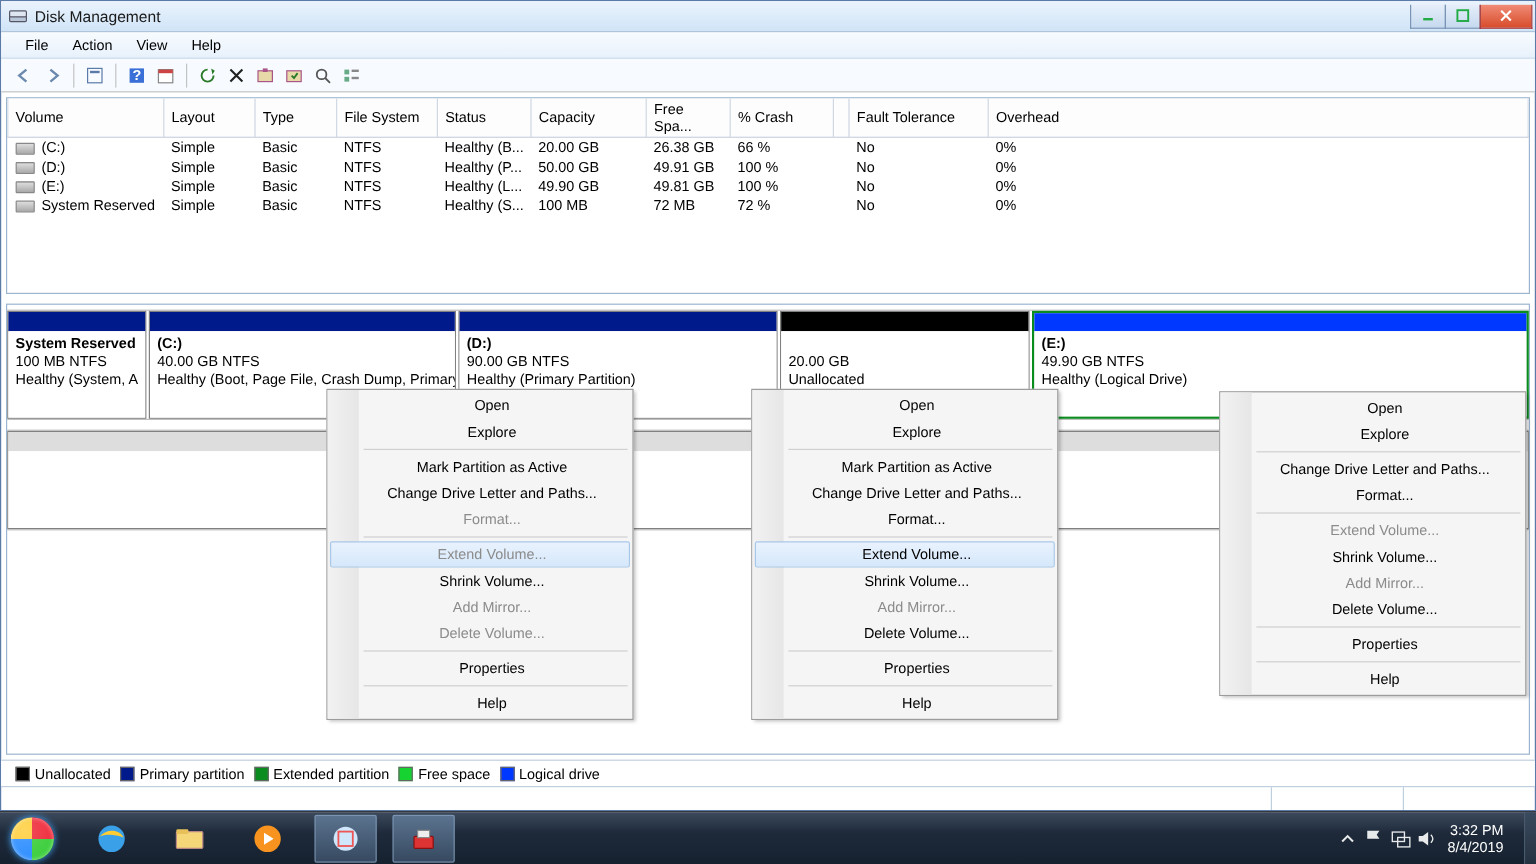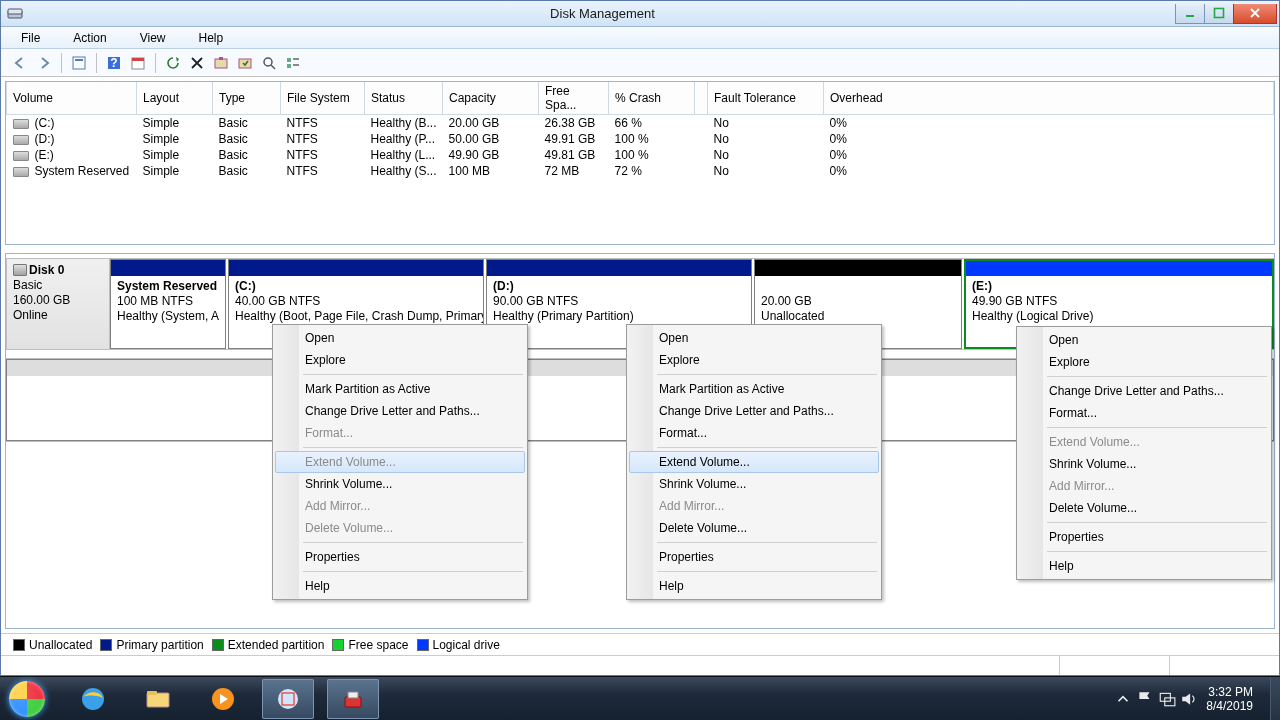"Disk Management" .titlebar .title { text-align: center -> none }
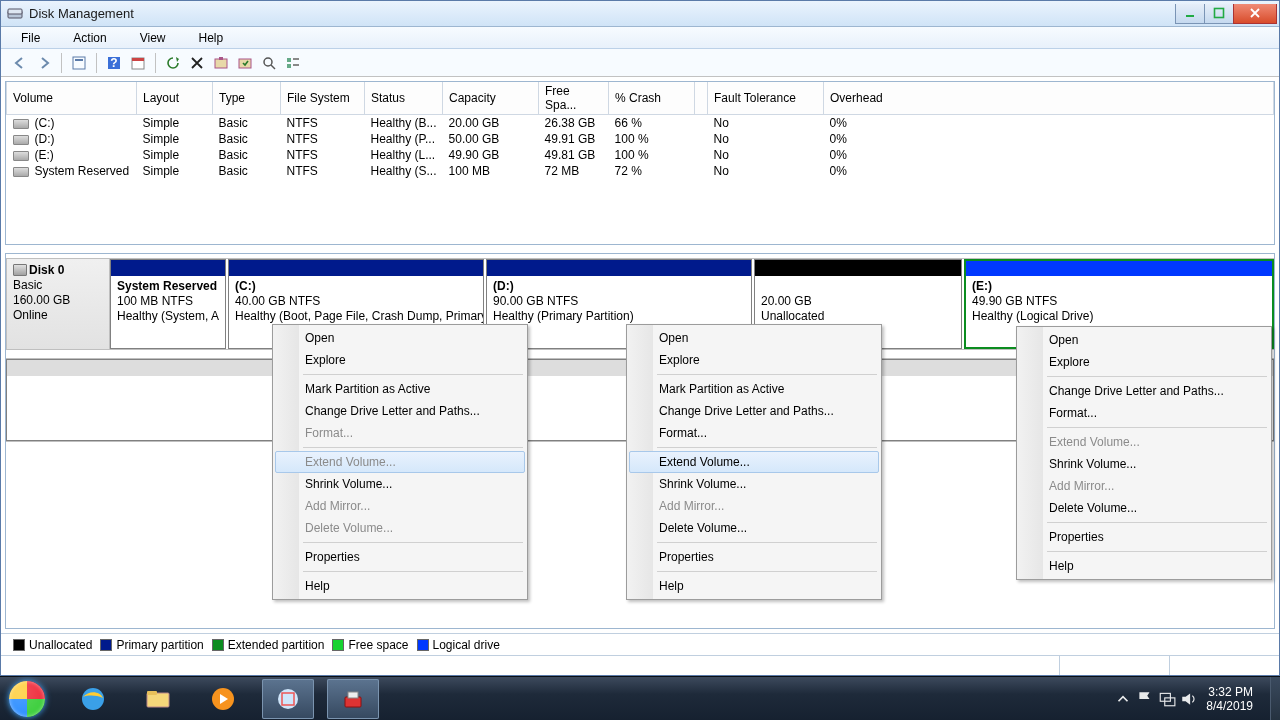"File" .menubar { gap: 13px -> none }
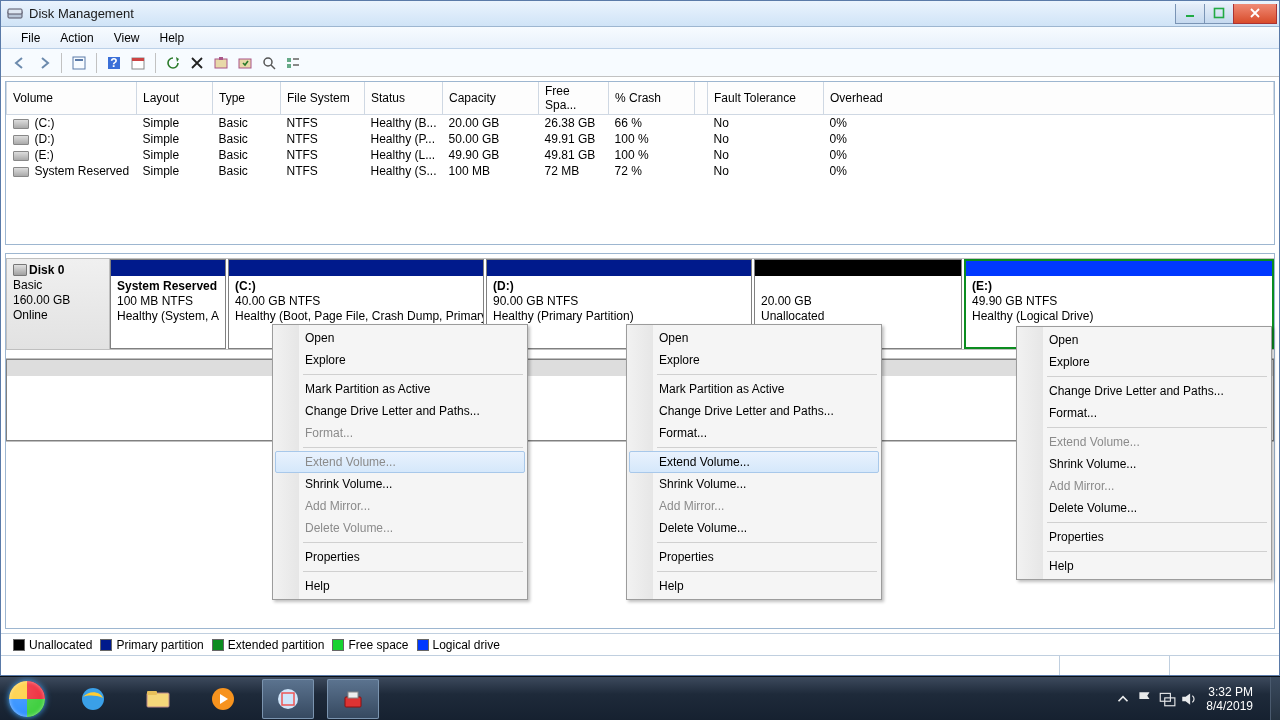"Disk 0" div.diskhdr { html: <div> <span></span><b>Disk 0</b><br> <span>Basic</span><br><span>160.00 GB</span><br><span>Online</span> </div> -> none }
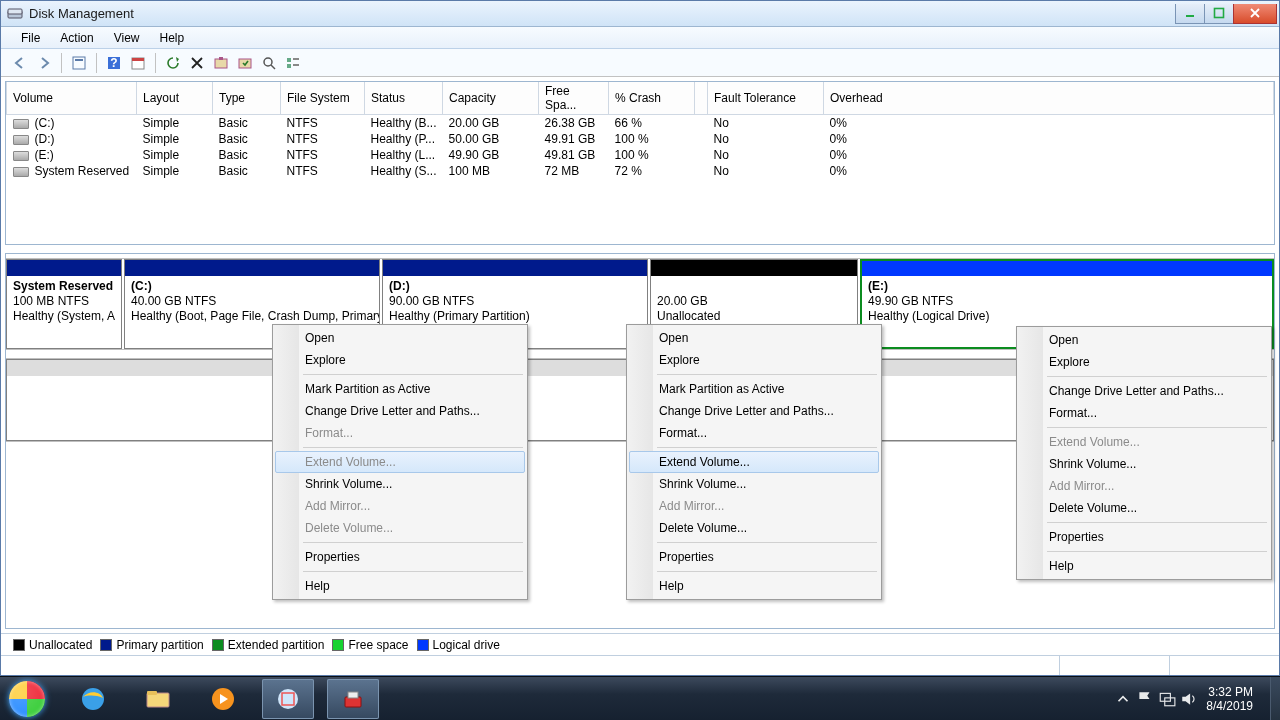"Open" .ctx .mi { text-align: none -> center }
